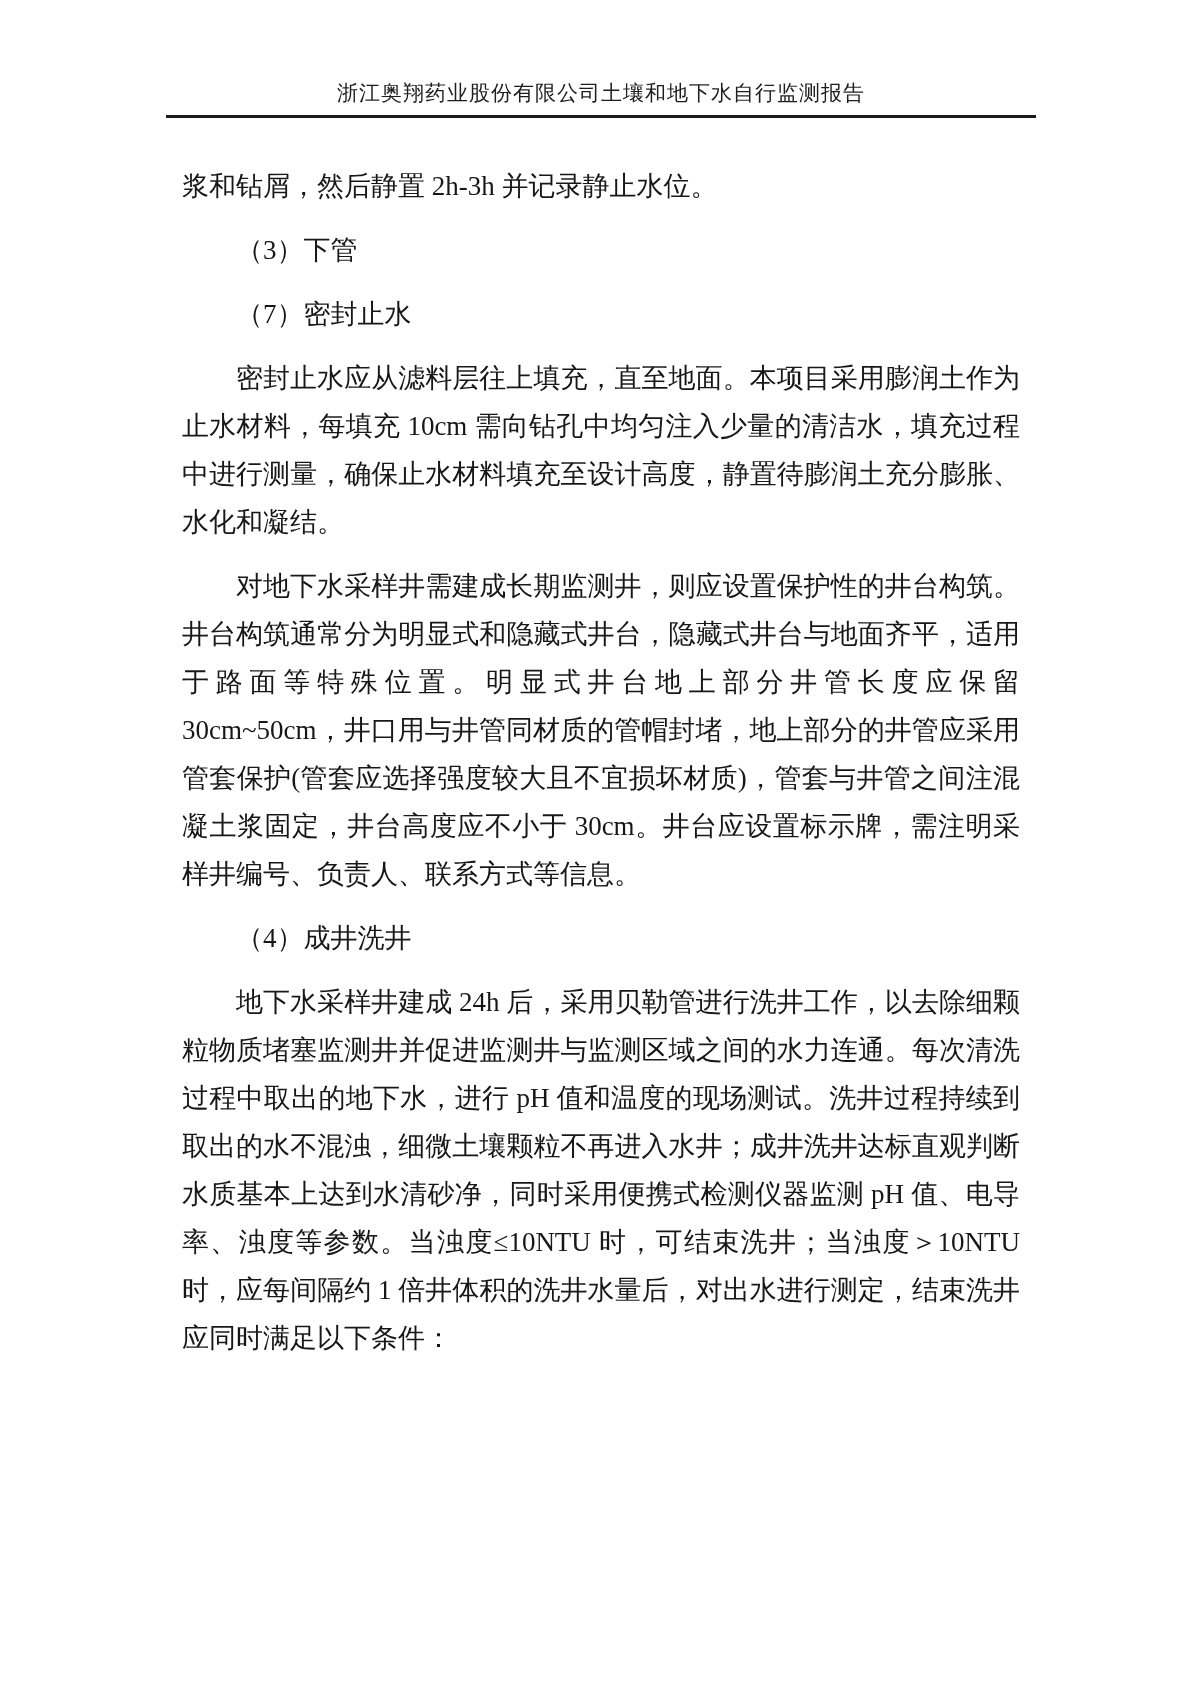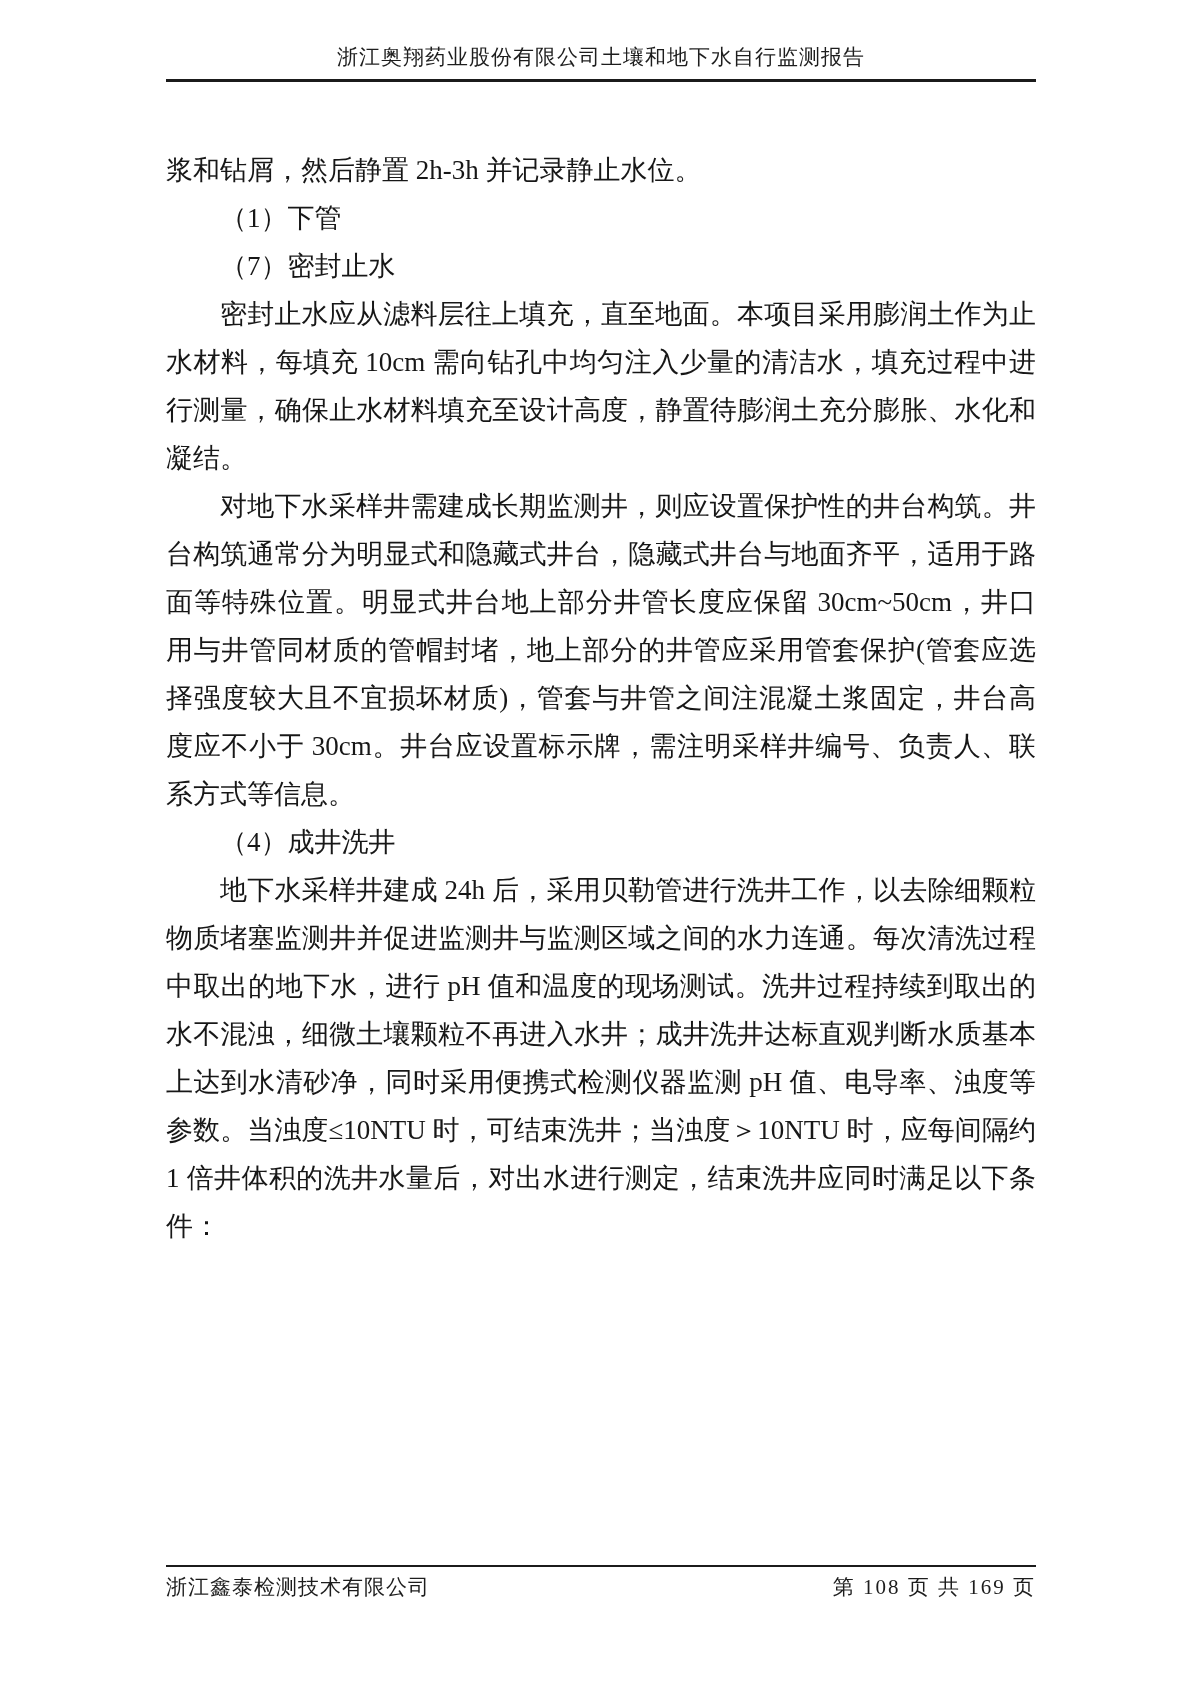"浙江奥翔药业股份有限公司土壤和地下水自行监测报告" .page-header { padding-top: 44px -> 80px }
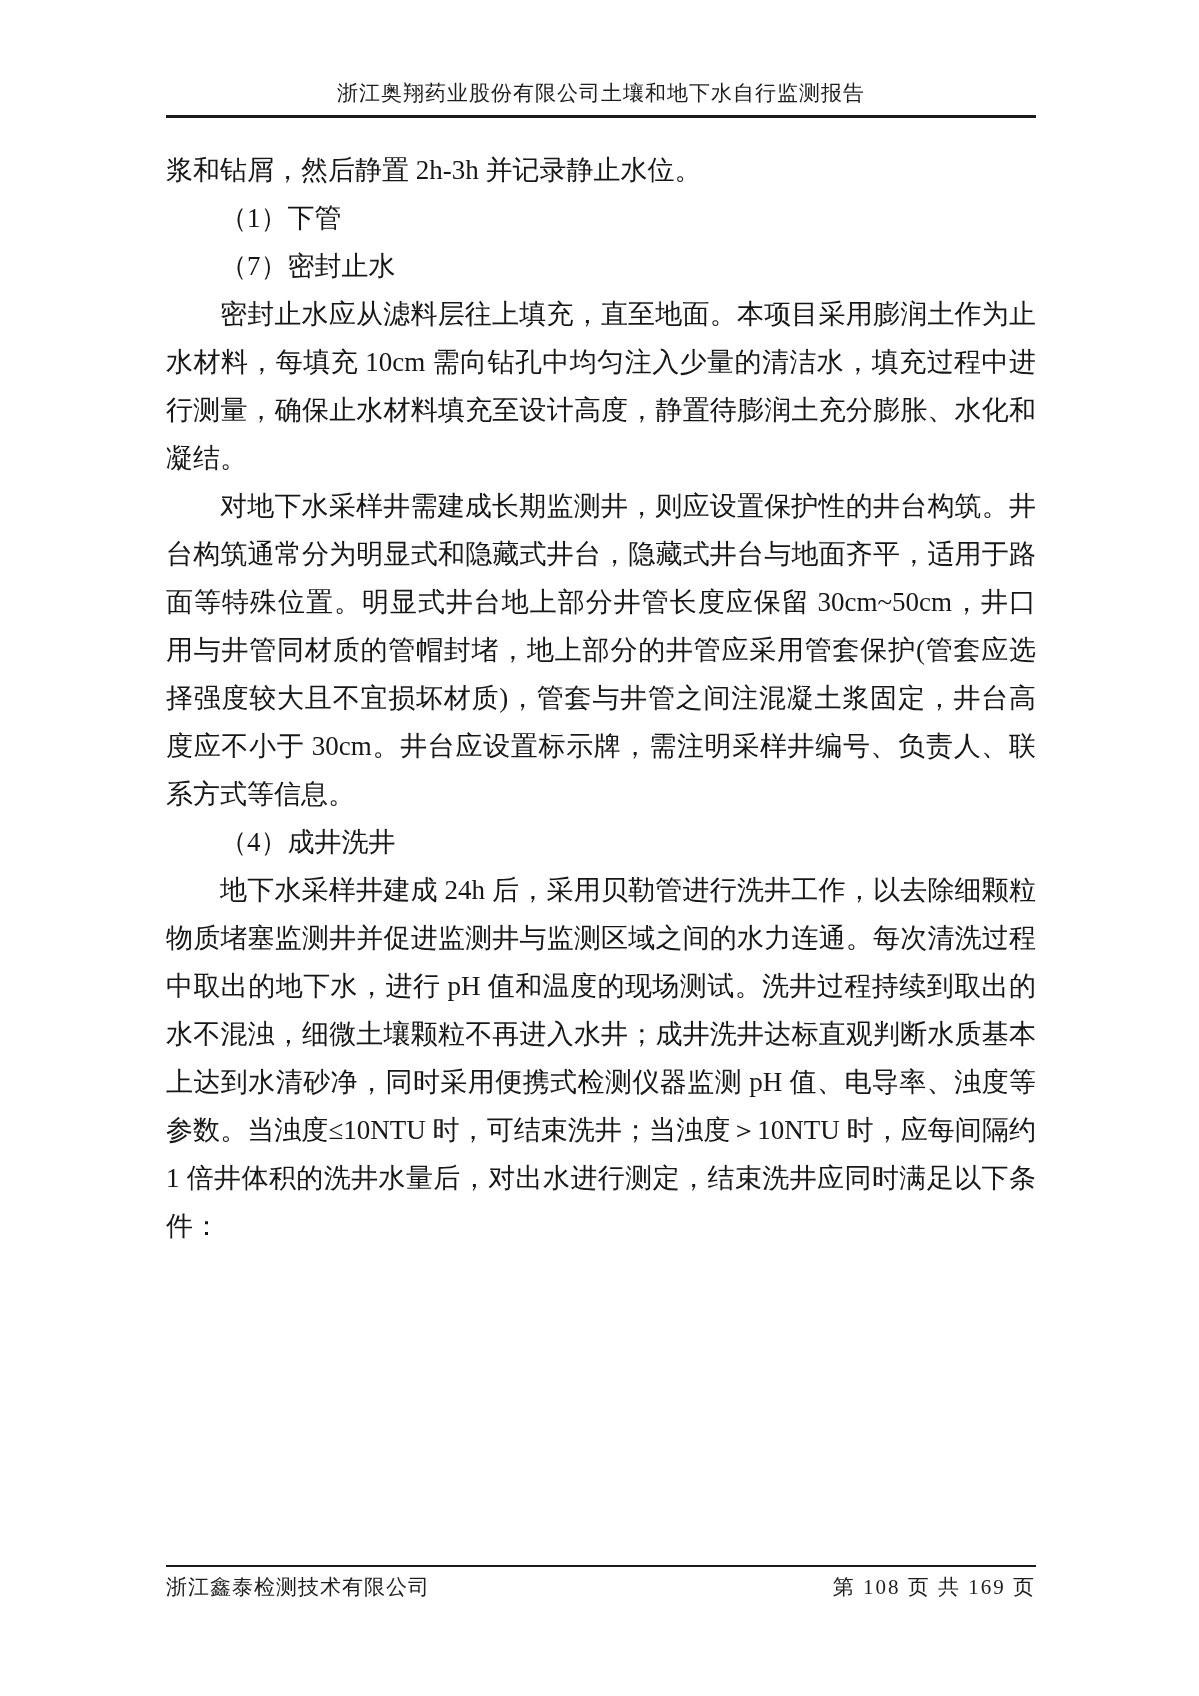"浆和钻屑，然后静置 2h-3h 并记录静止水位。" .block { margin: 0 -> 16px }
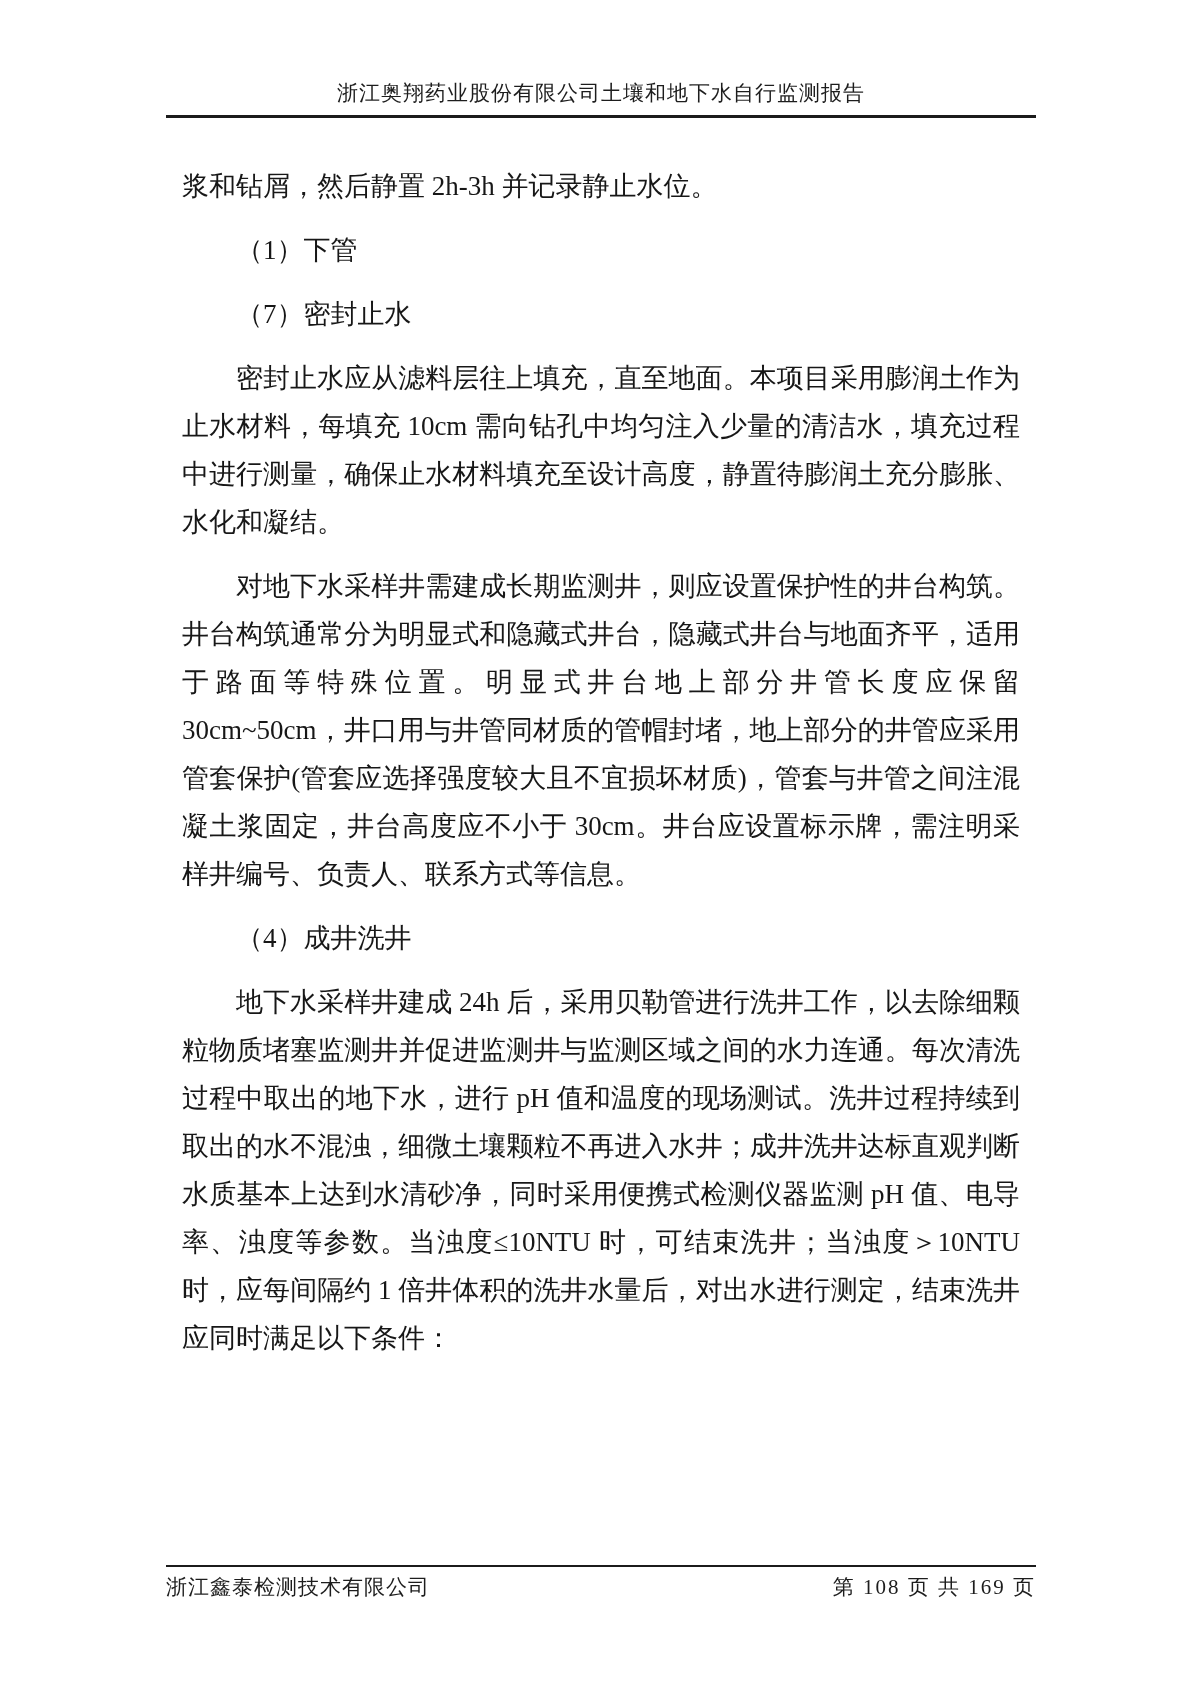"（1）下管" div.block { text: 1 -> 3 }
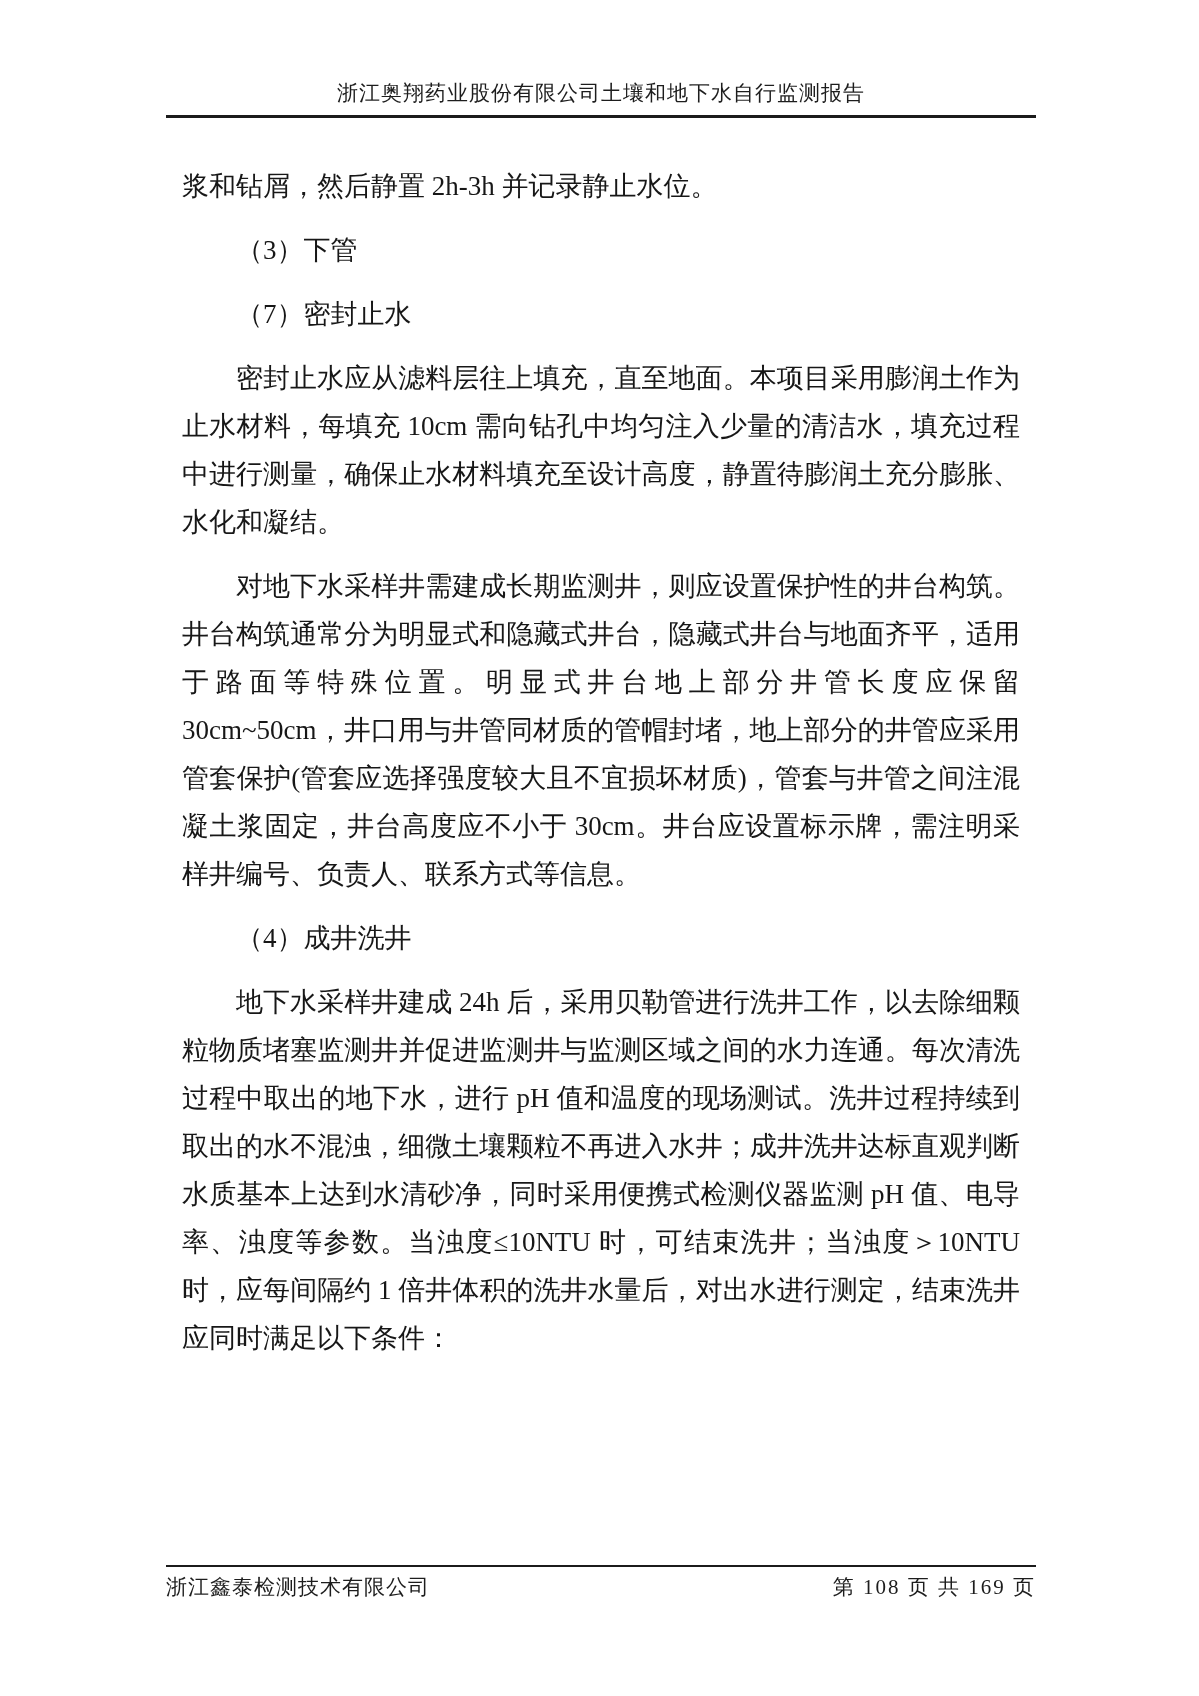"浙江鑫泰检测技术有限公司" div.page-footer { html: <div> <span>浙江鑫泰检测技术有限公司</span> <span>第 108 页 共 169 页</span> </div> -> none }
